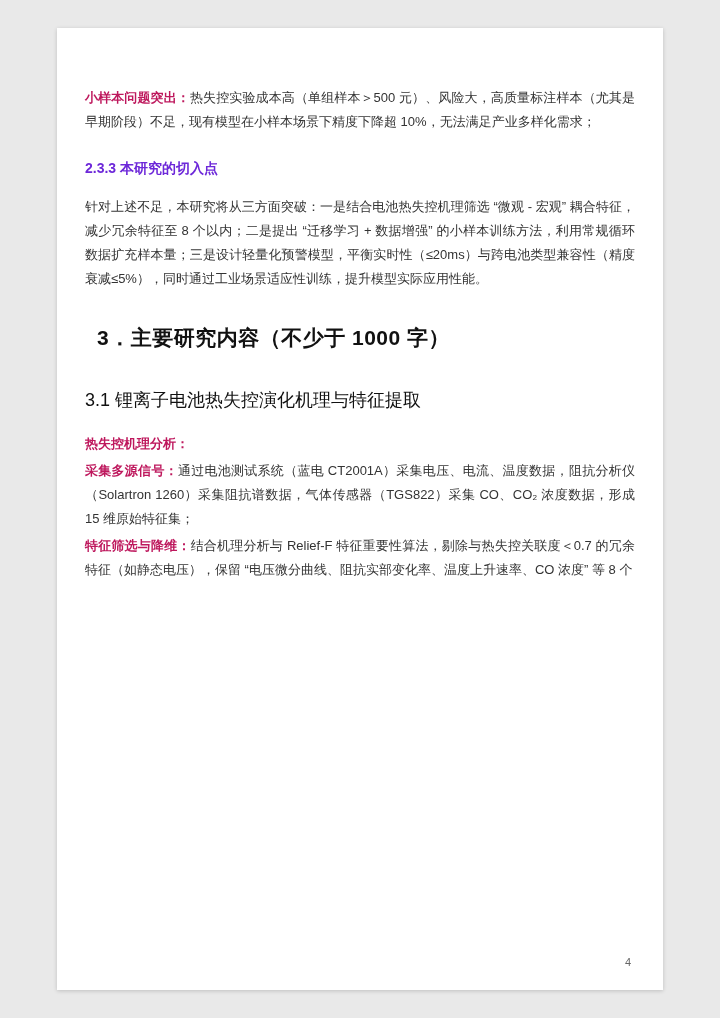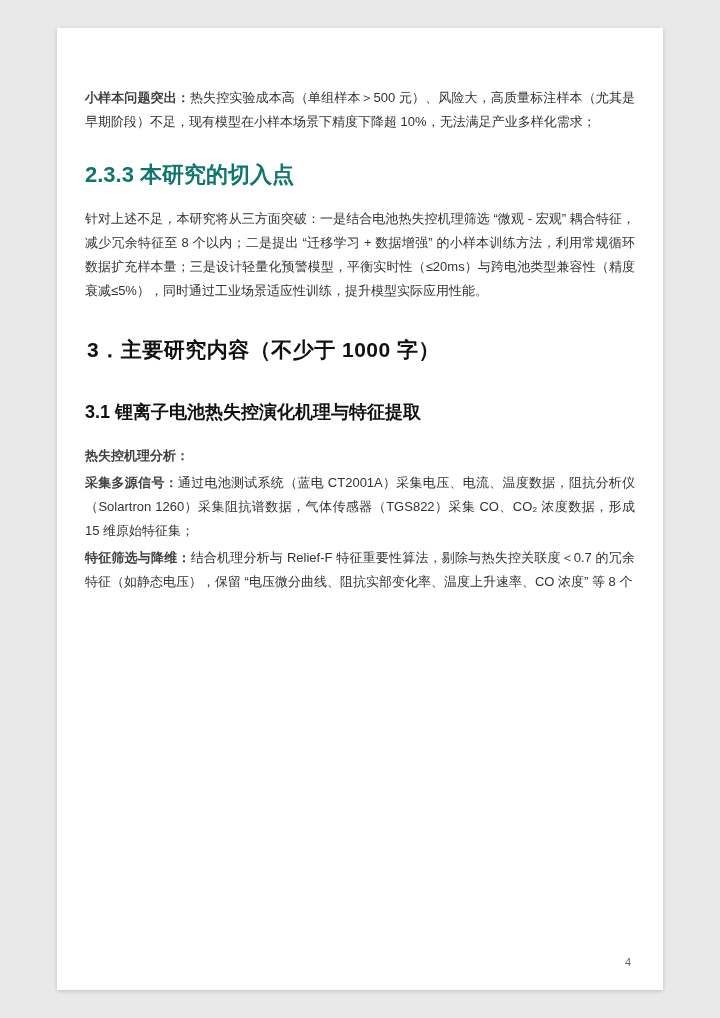"小样本问题突出：" p.body strong { color: #404040 -> #be185d }
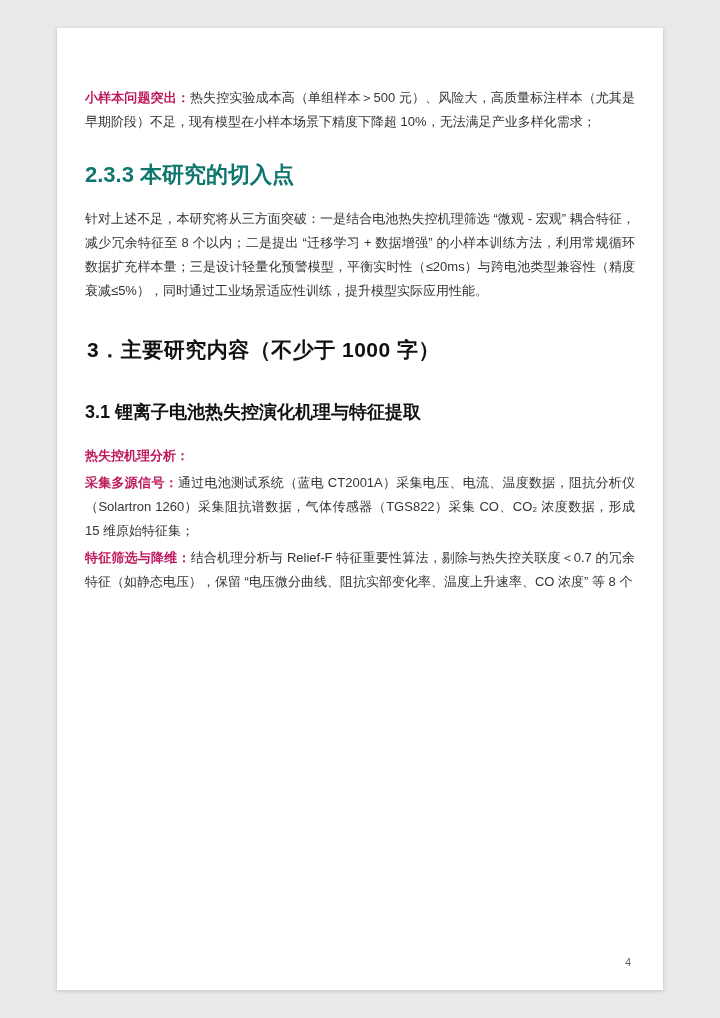"2.3.3 本研究的切入点" h3.h-233 { color: #0f766e -> #6d28d9; font-size: 22px -> 14px }
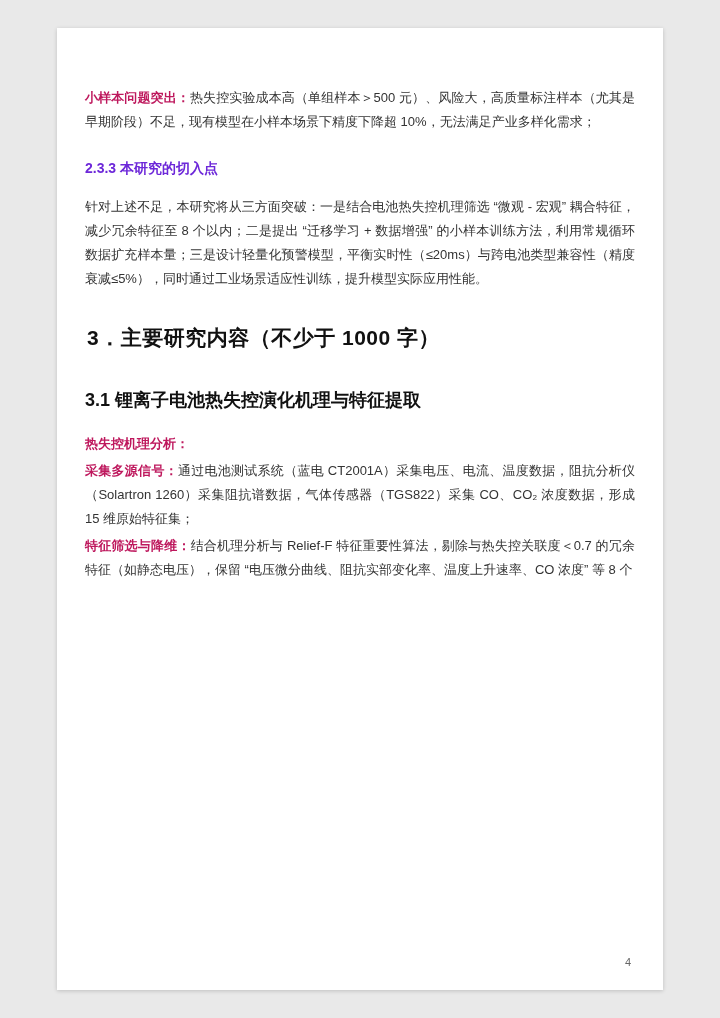"3．主要研究内容（不少于 1000 字）" h1.h-3 { margin: 33px 2px 27px -> 33px 12px 27px }
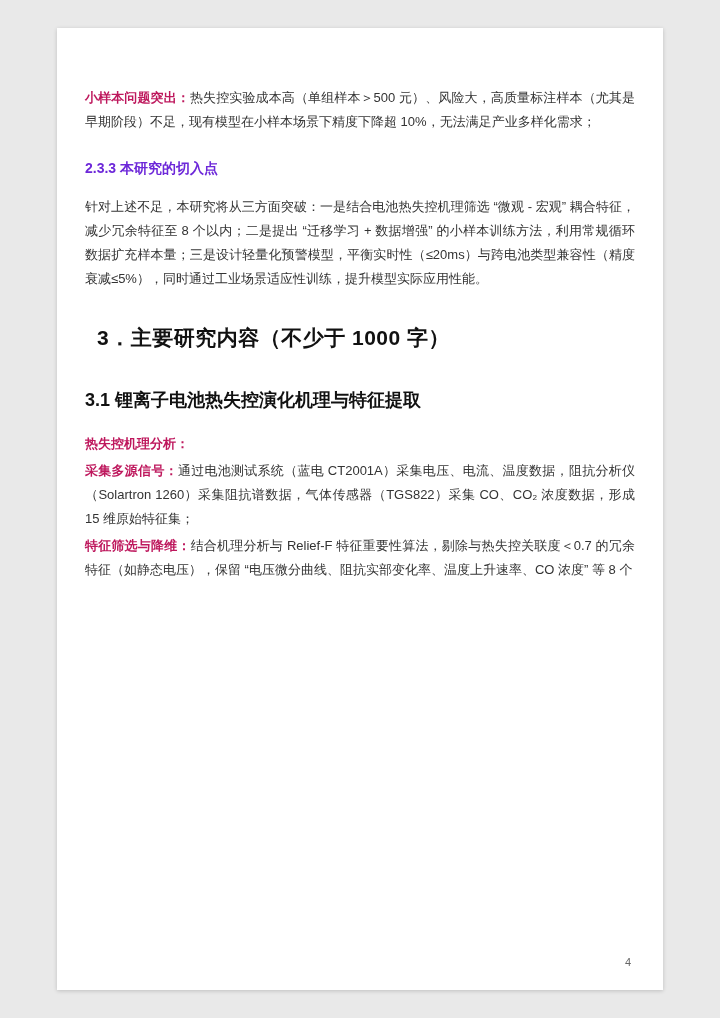"3.1 锂离子电池热失控演化机理与特征提取" h2.h-31 { font-weight: bold -> normal }
